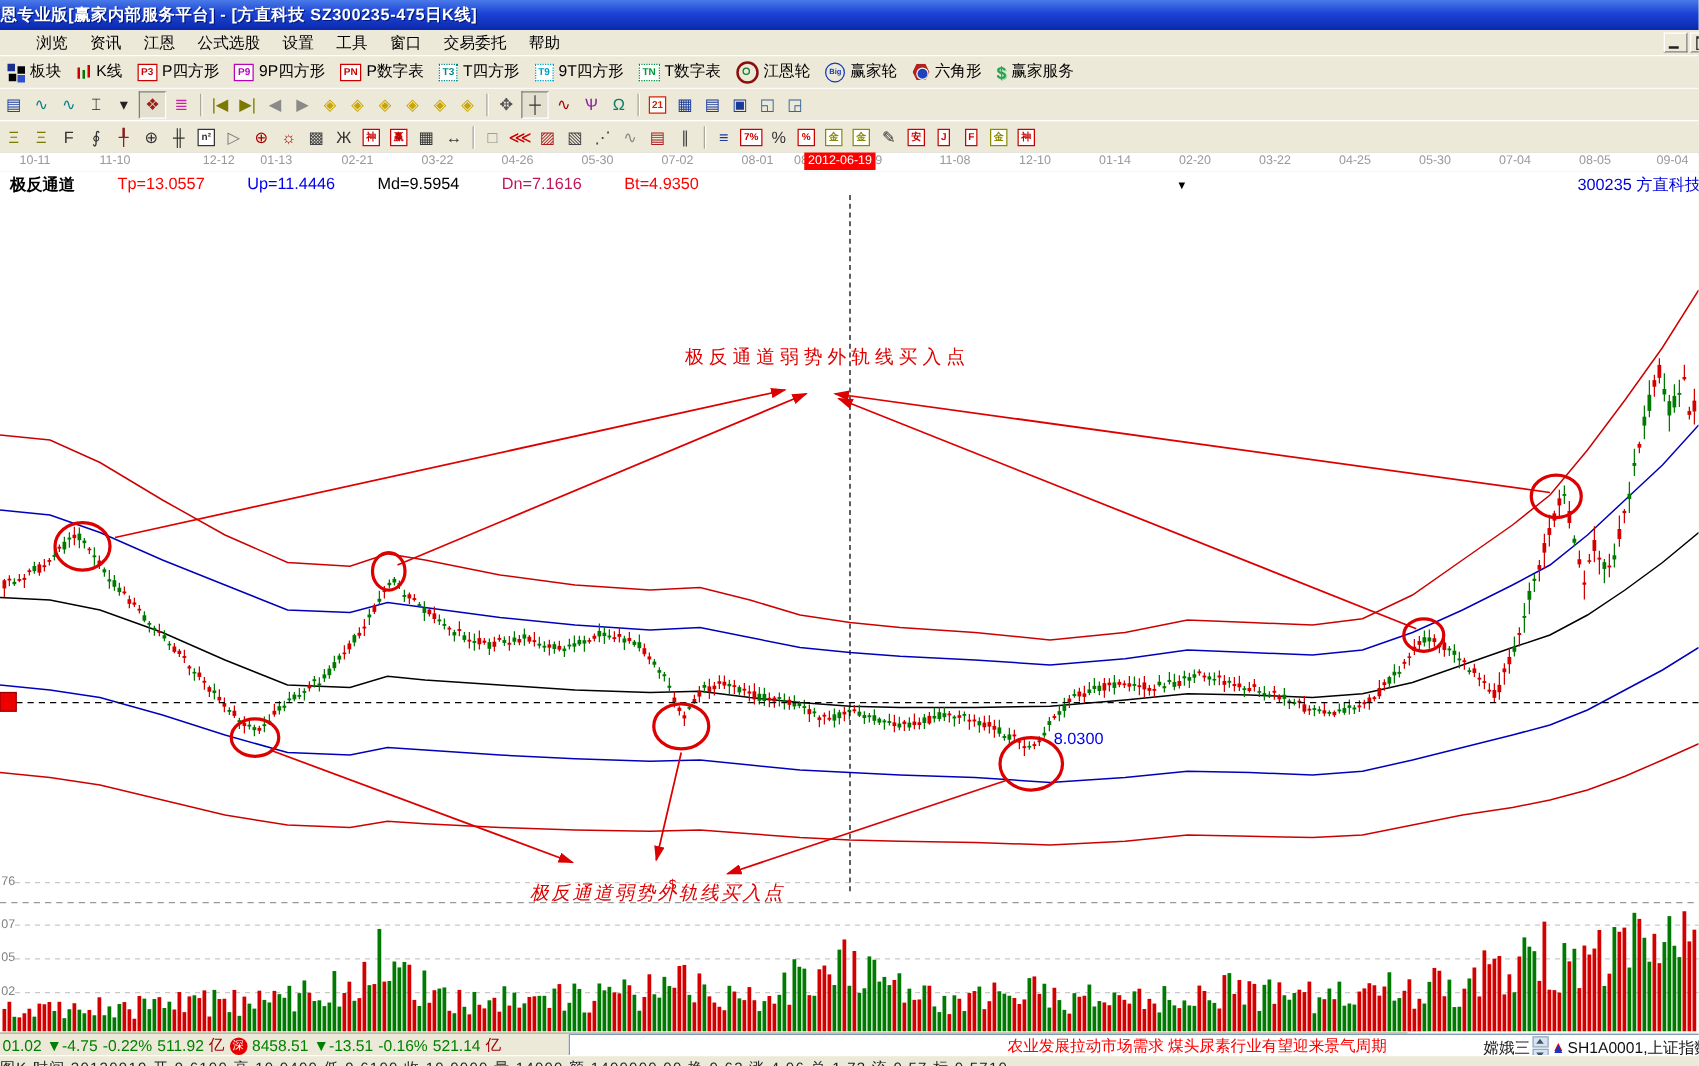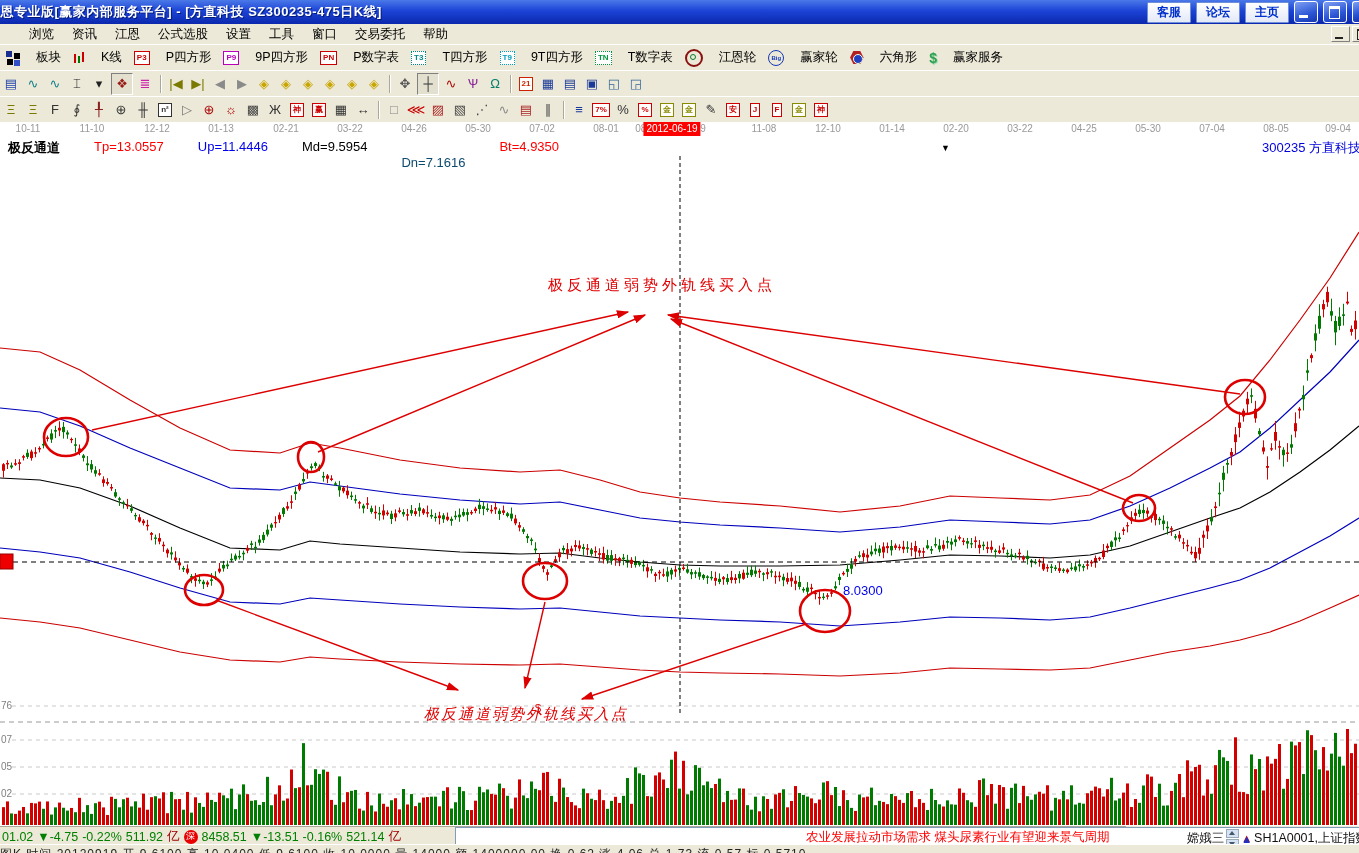"客服" div.tb-right { html: <div> <span>客服</span> <span>论坛</span> <span>主页</span> <span></span> <span></span> <span></span> </div> -> none }
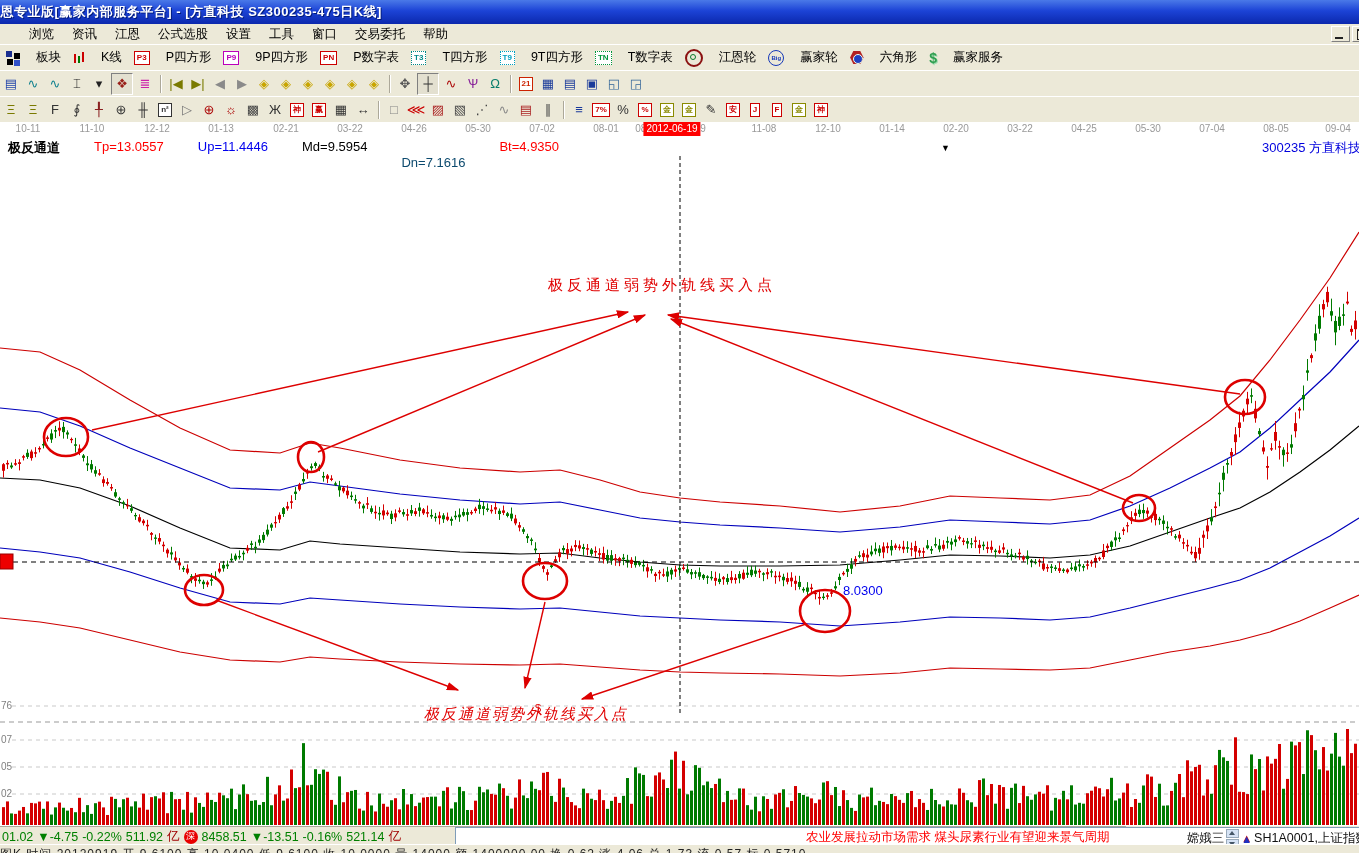"板块" .t1-item { gap: 16px -> 4px }
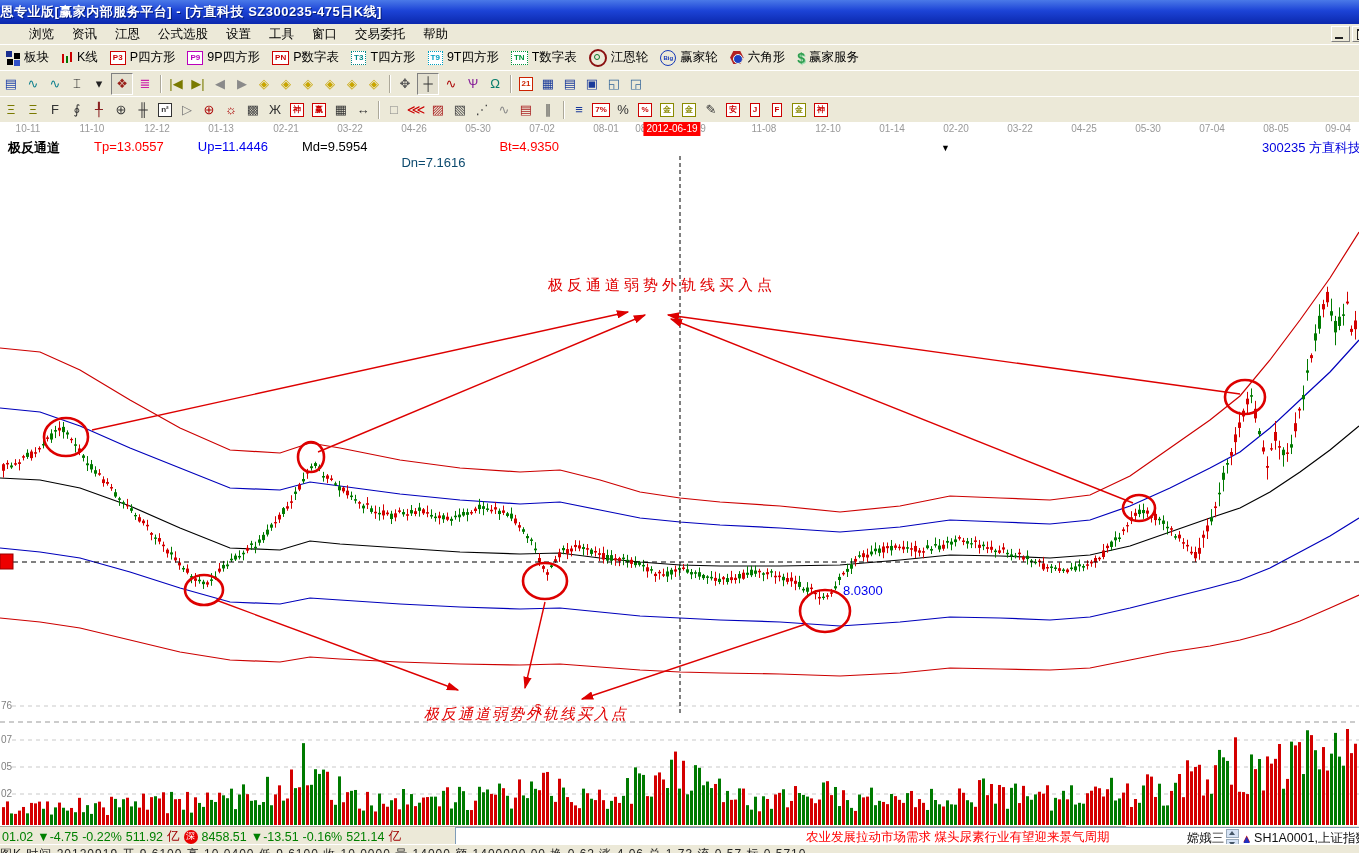"12-12" span.d-tick { left: 157px -> 175px }
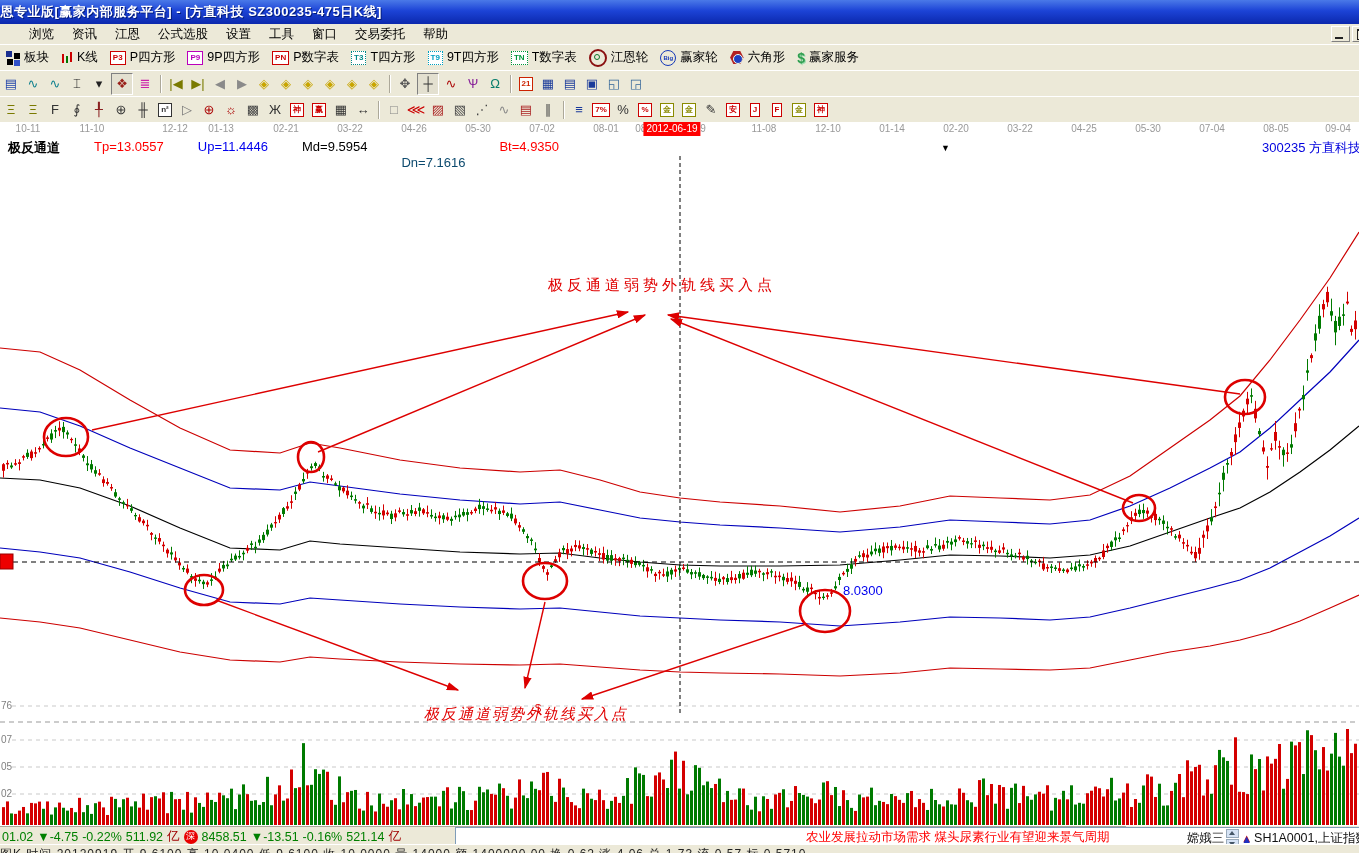"Dn=7.1616" span { color: #0c4a6e -> #be185d; margin-top: 16px -> none }
